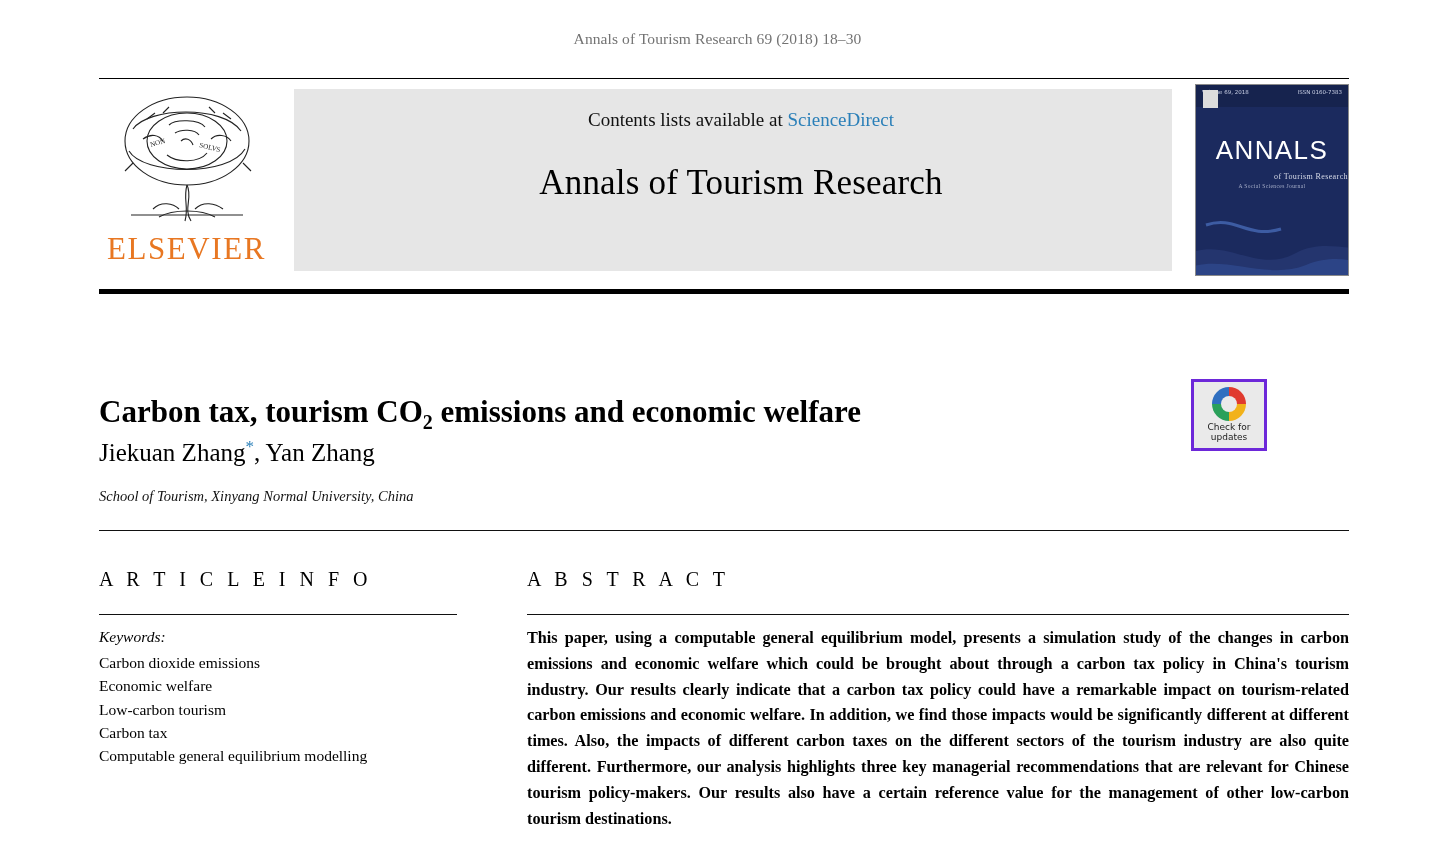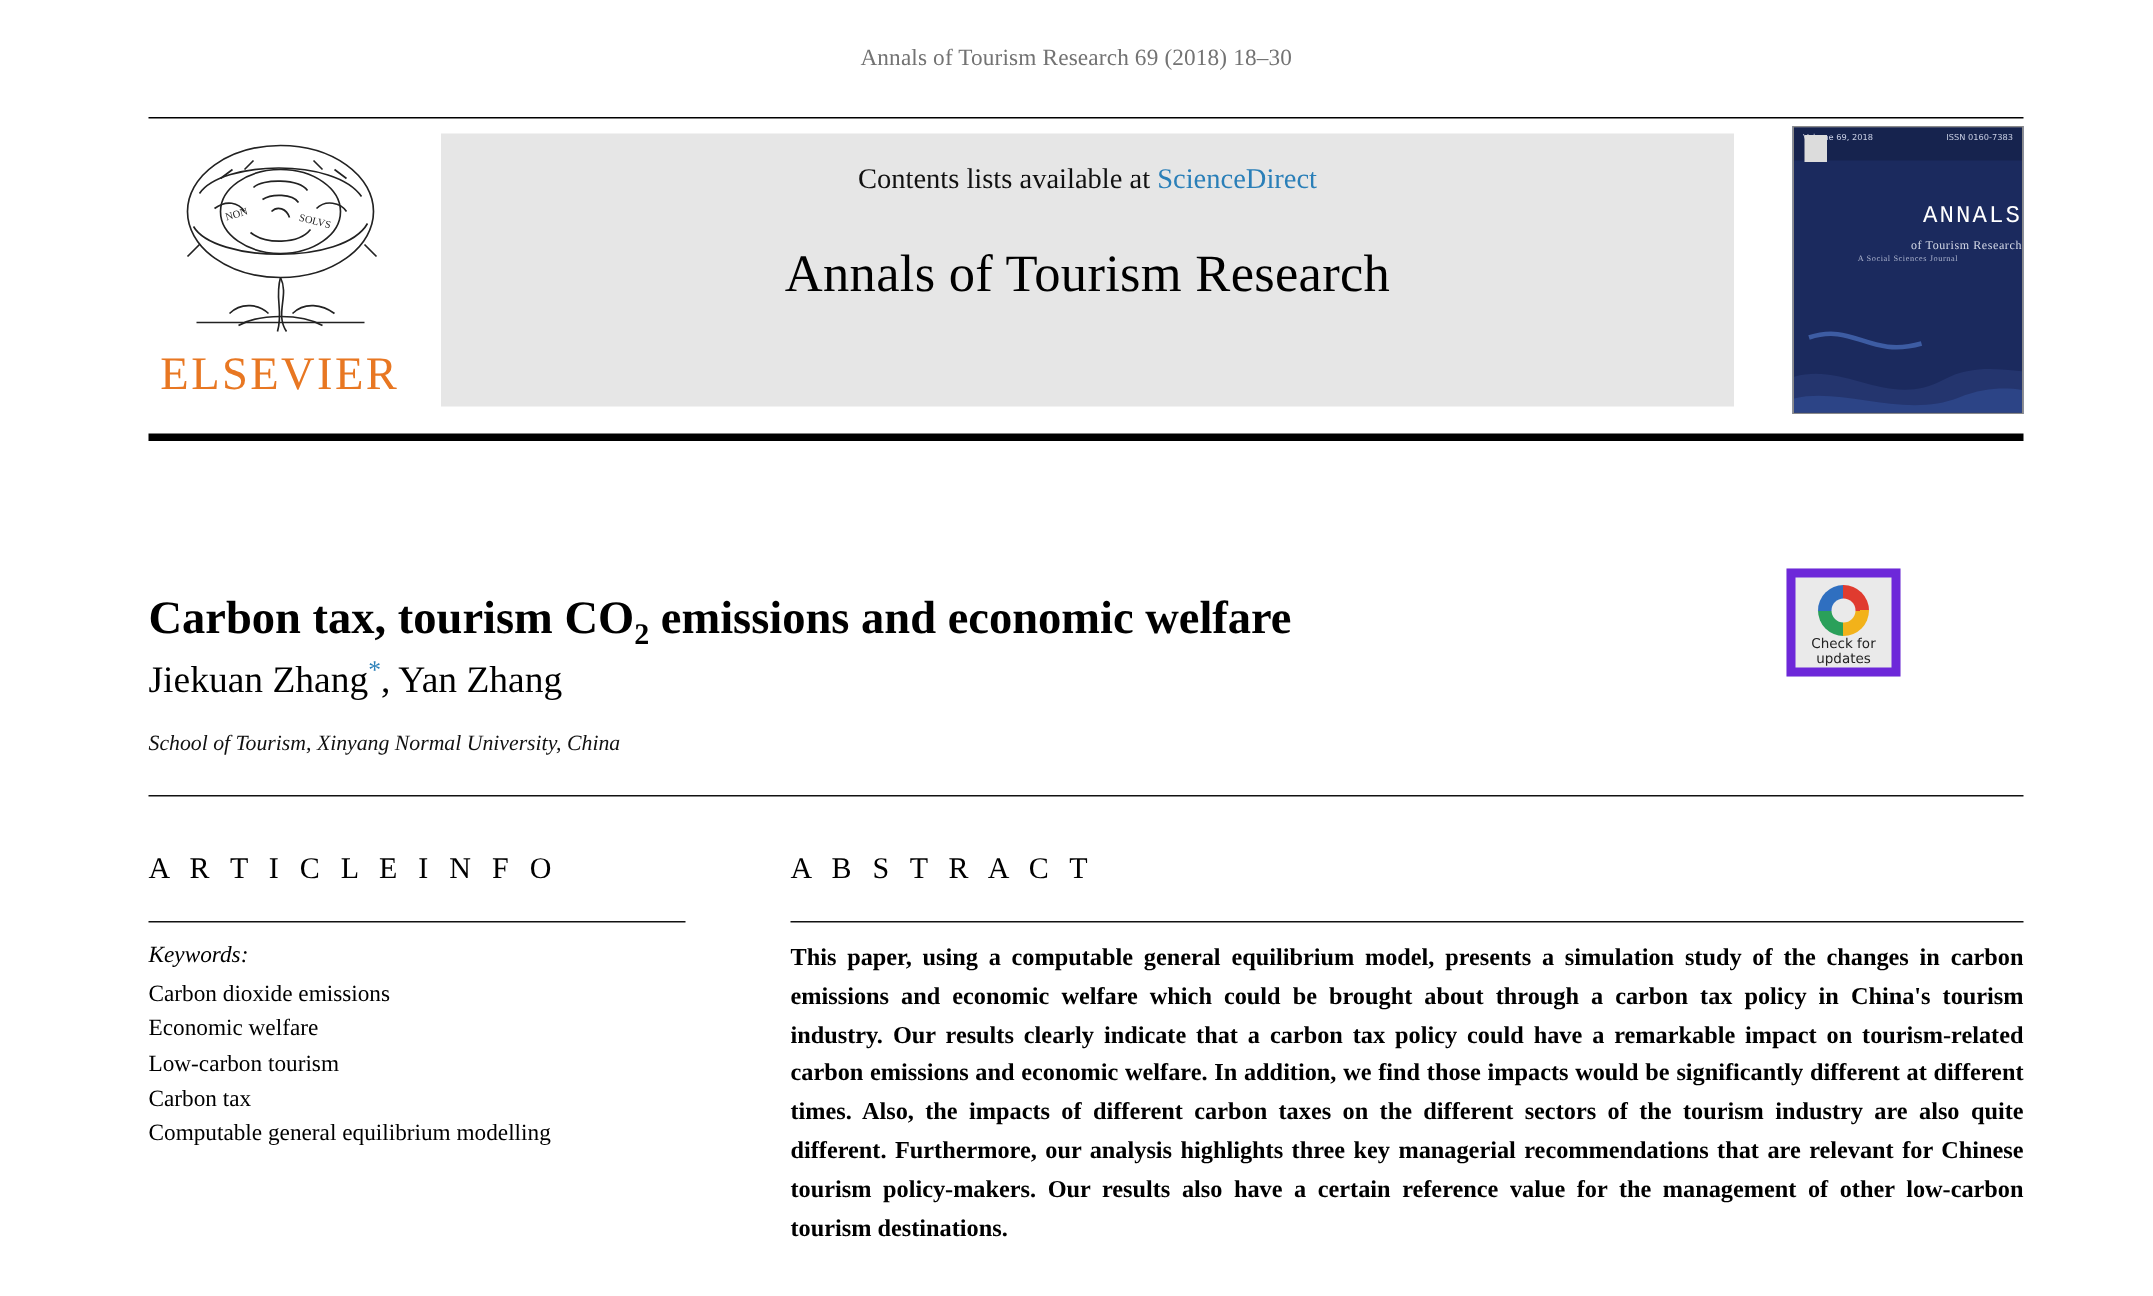"Contents lists available at" .journal-band { padding-left: none -> 16px }
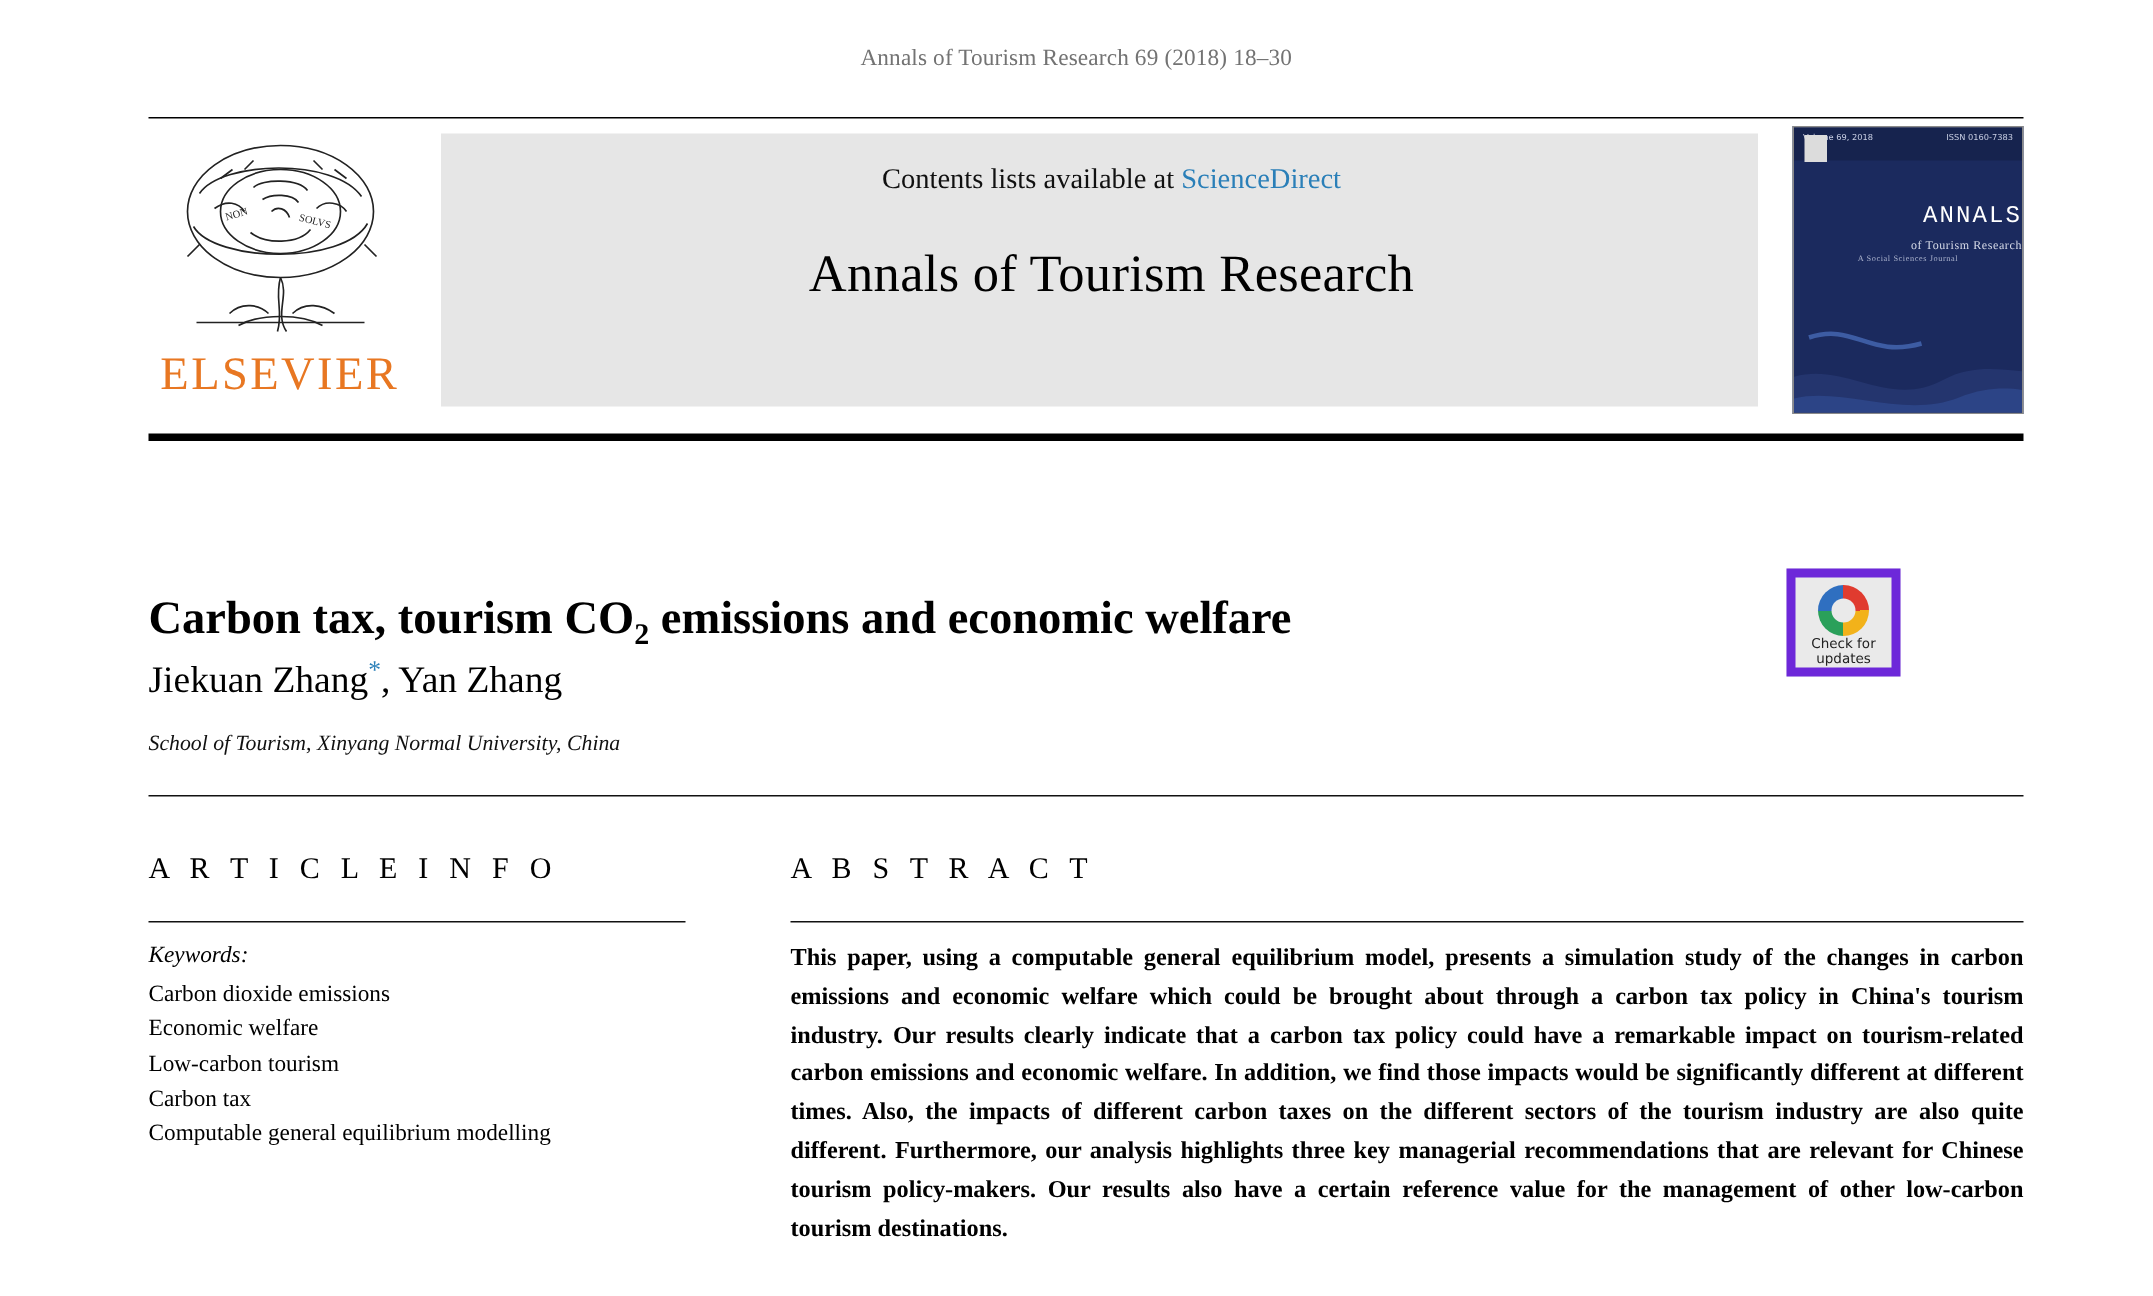"ANNALS" .cover-title { font-family: Liberation Mono, monospace -> Liberation Sans, sans-serif; font-size: 16px -> 26px; text-align: right -> center }
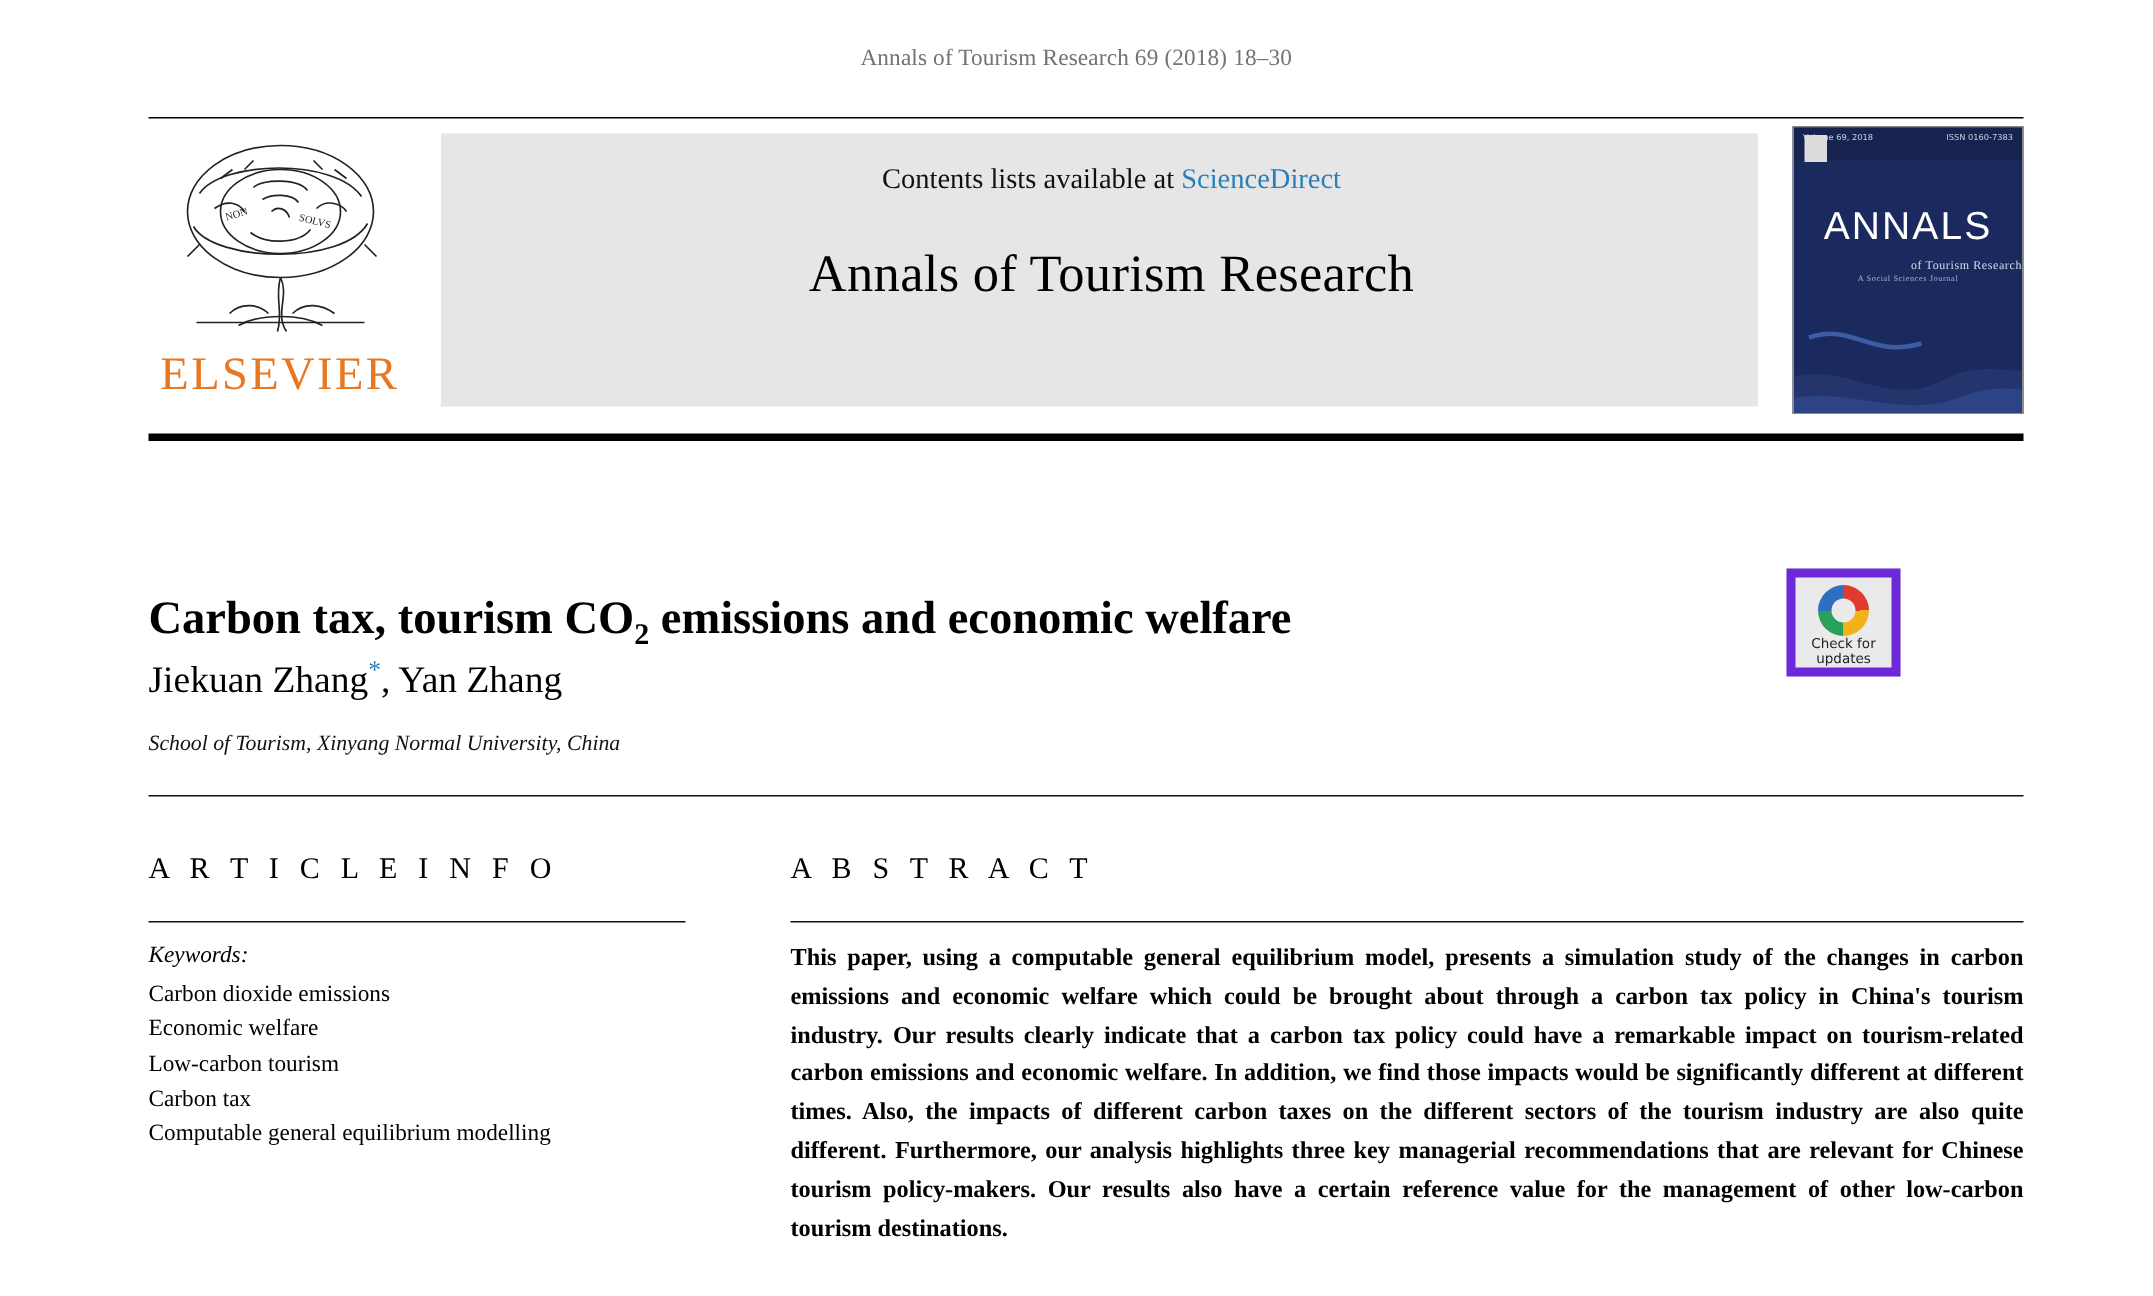"Check for" .crossmark { border: 6px solid #6d28d9 -> 3px solid #6d28d9 }
